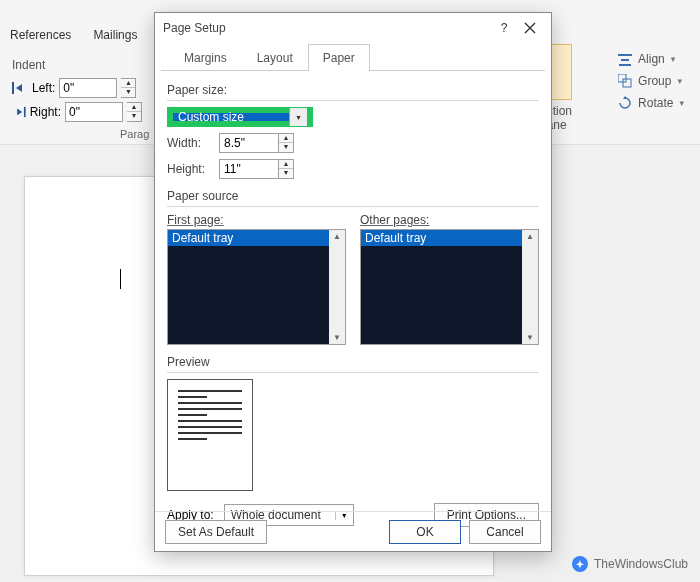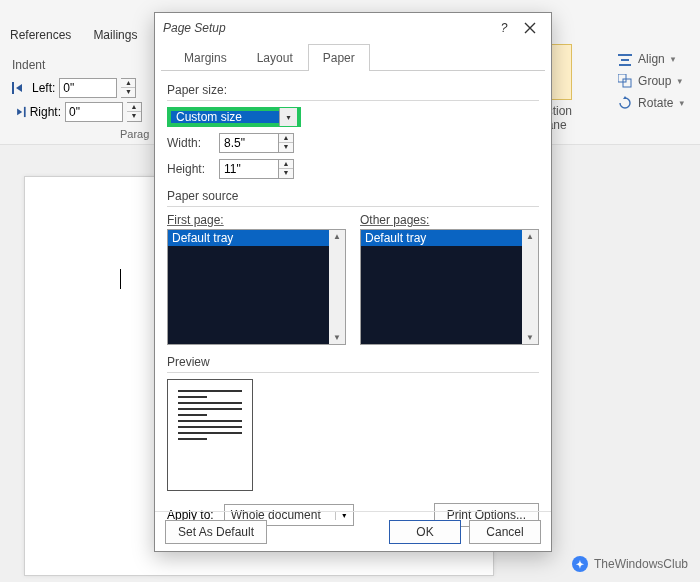"Page Setup" .dlg-title { font-style: italic -> none }
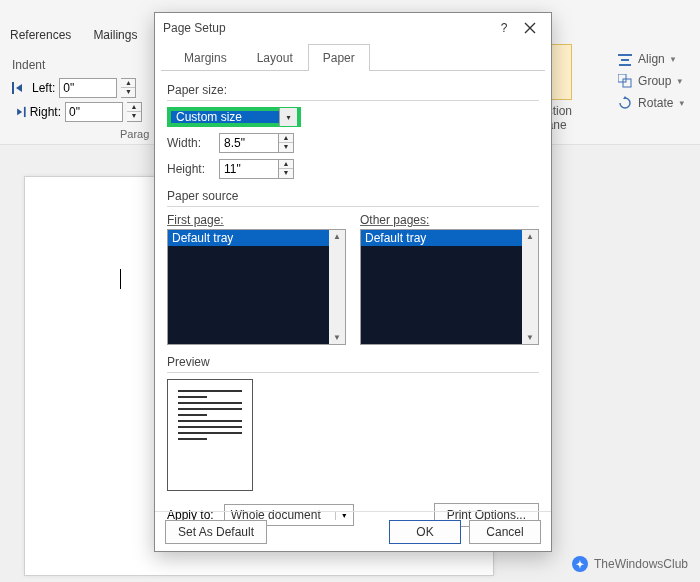"Custom size" .dropdown { border: 4px solid #22c55e -> 6px solid #22c55e; width: 134px -> 146px }
